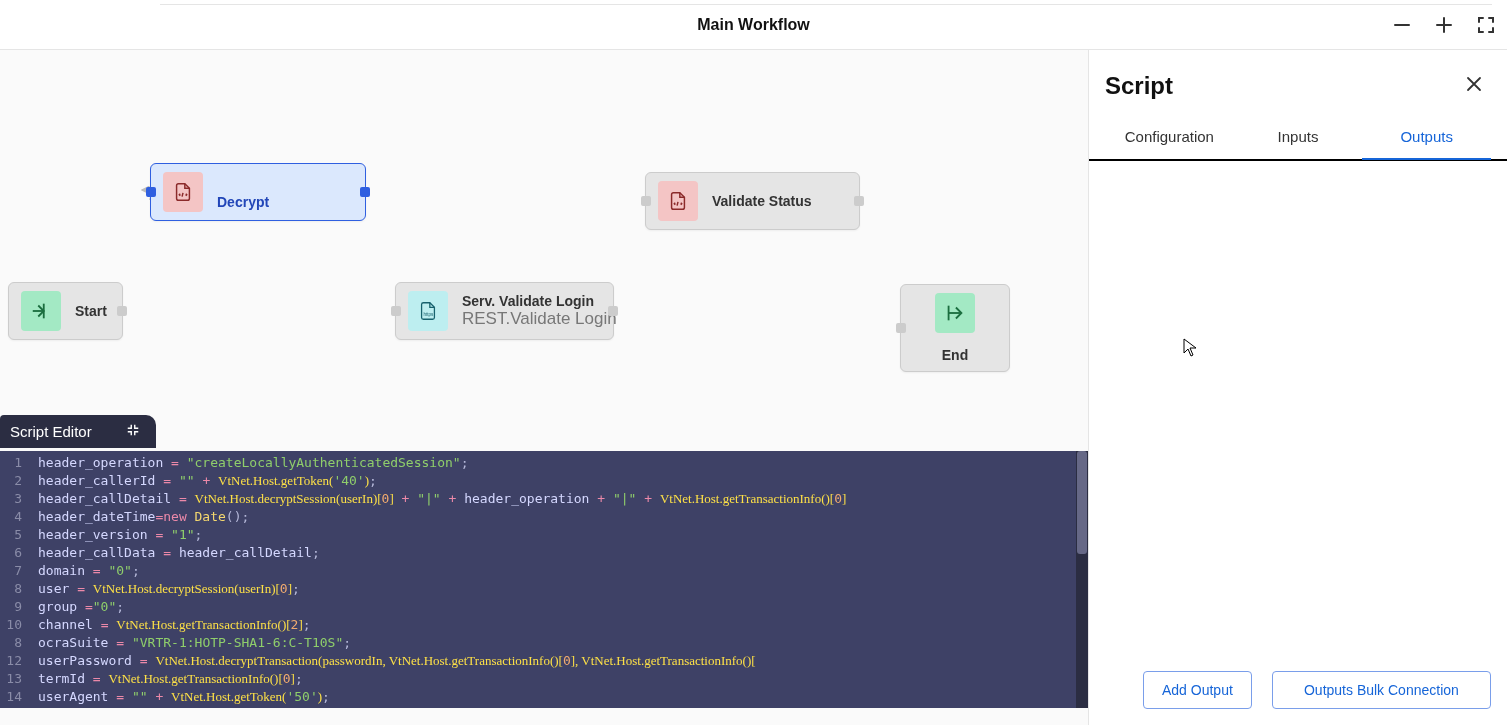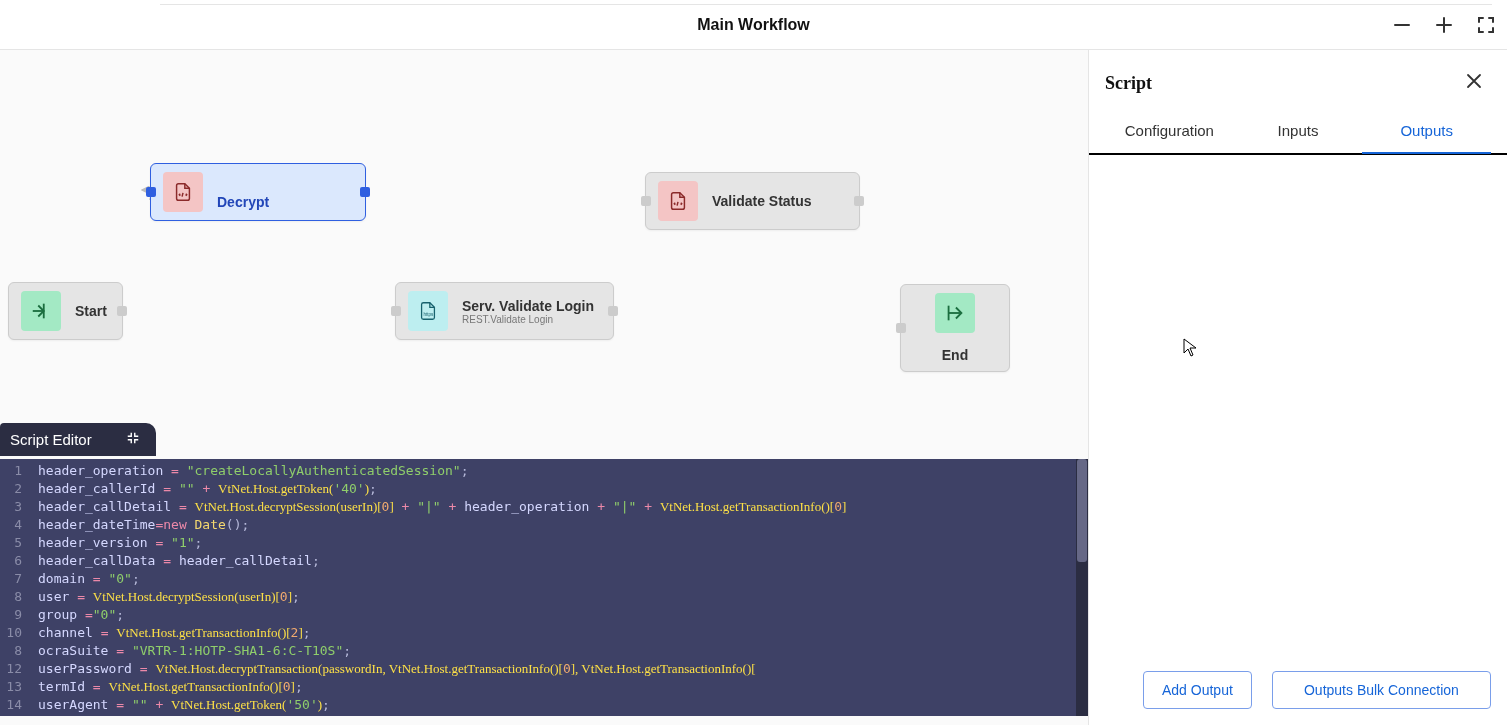"Script" .panel-title { font-family: Liberation Serif, serif -> none; font-size: 18px -> 24px }
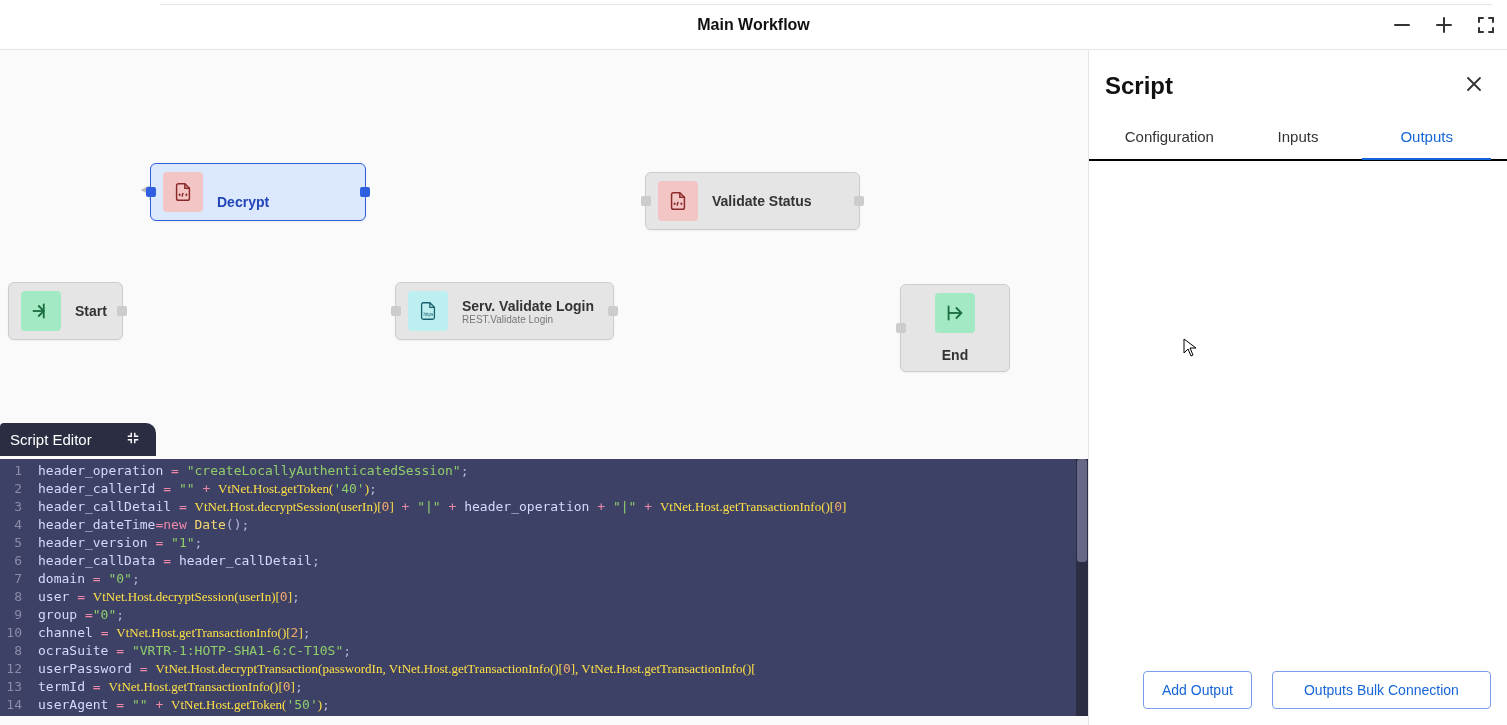"REST.Validate Login" .node .label-sub { font-size: 10px -> 17px }
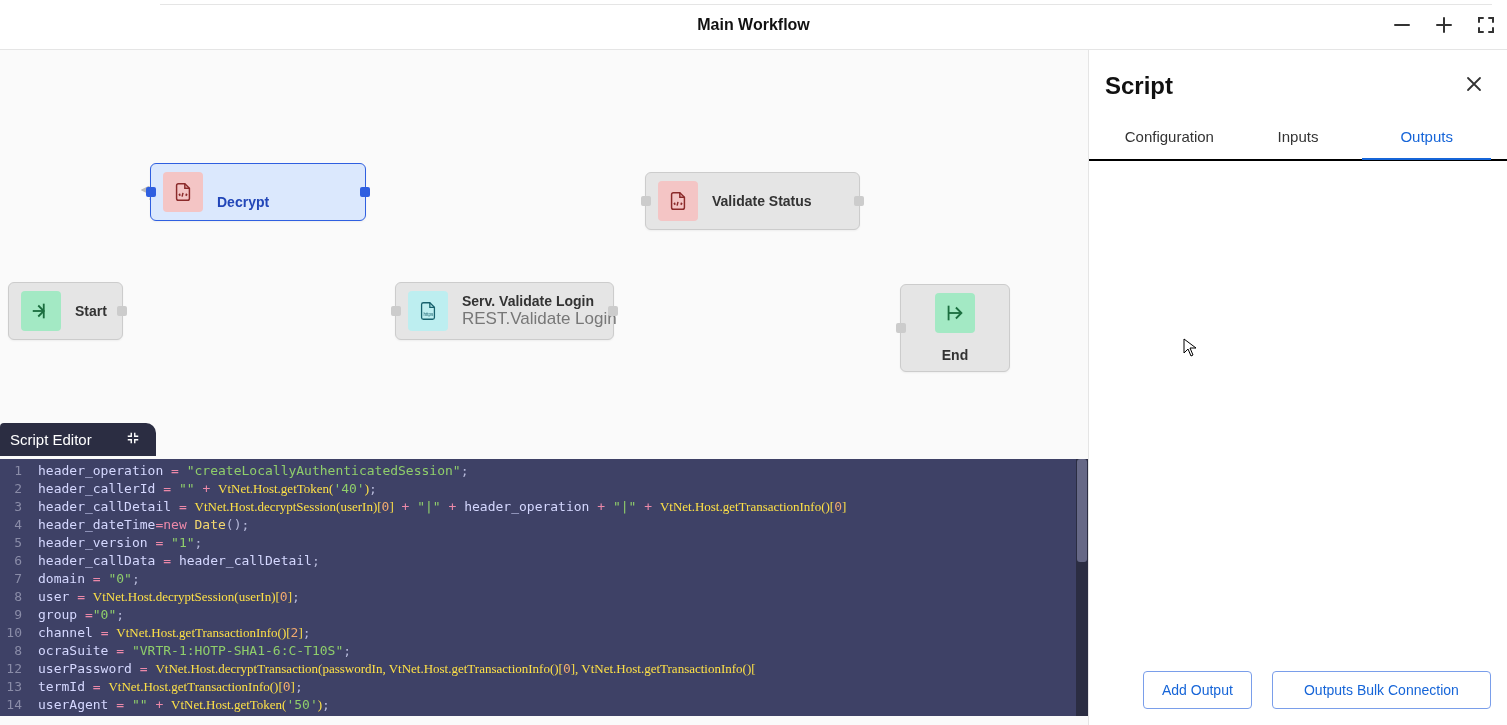"Script Editor" .editor-wrap { bottom: 9px -> 17px }
